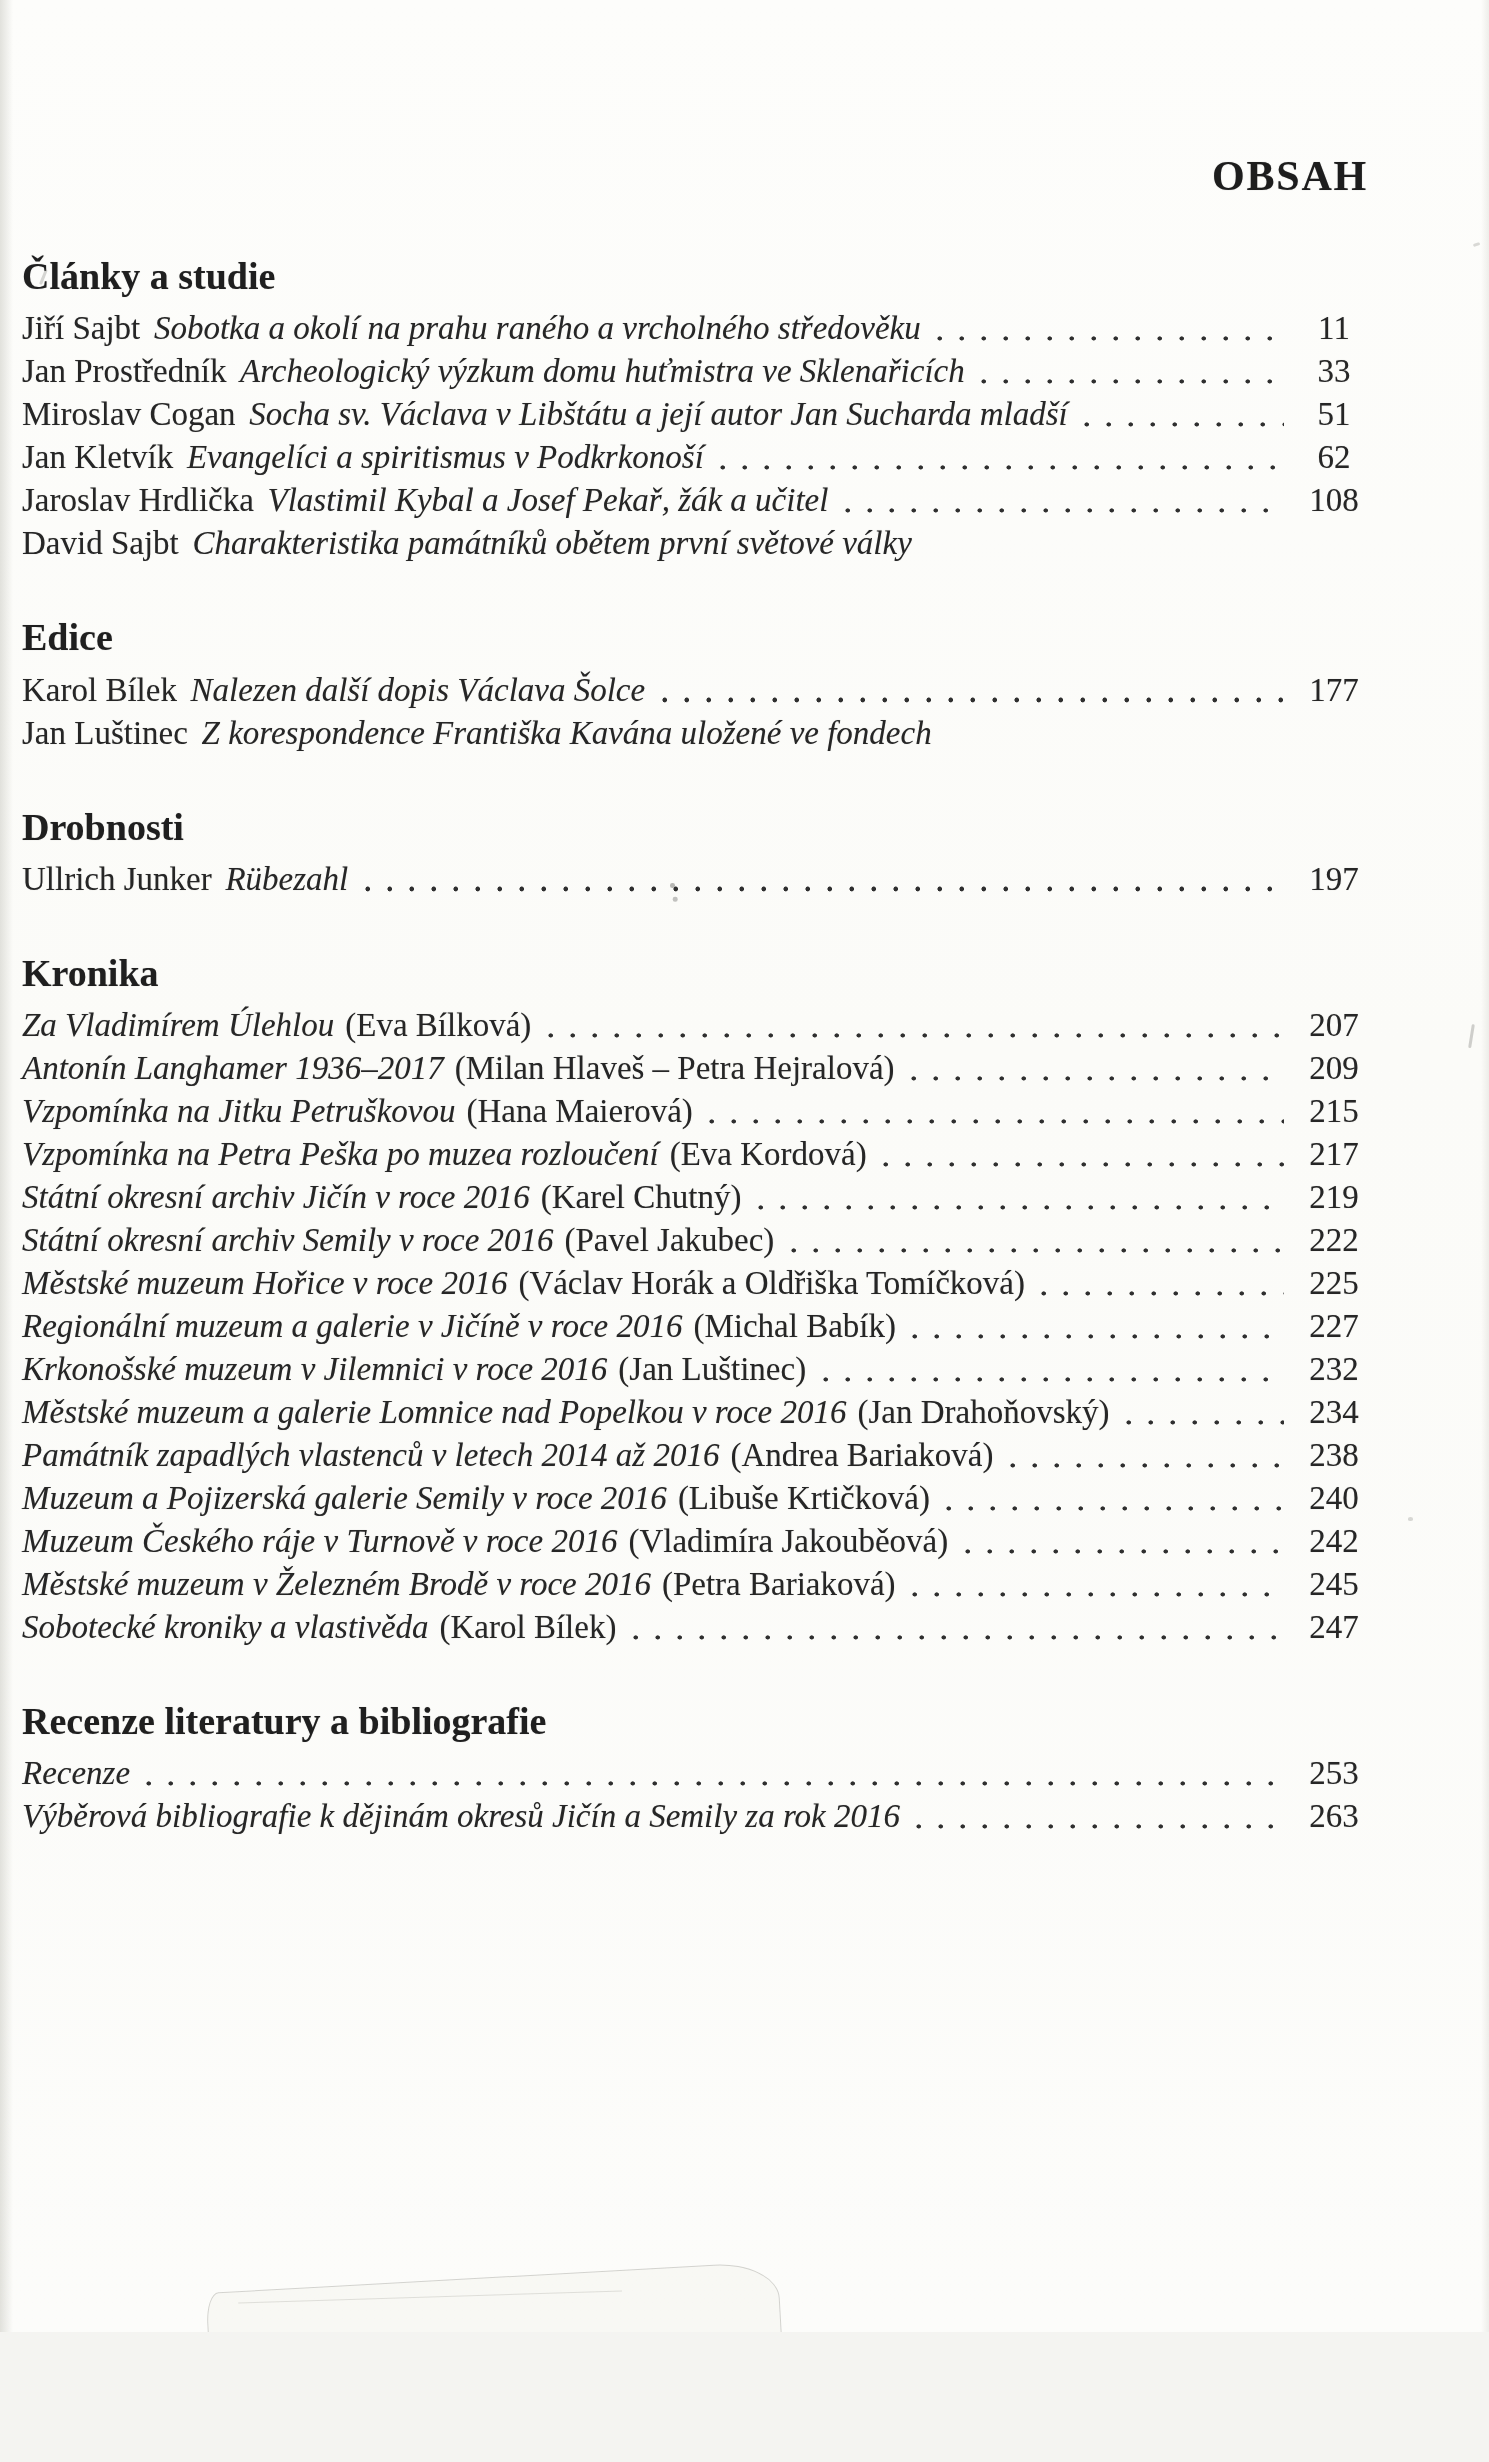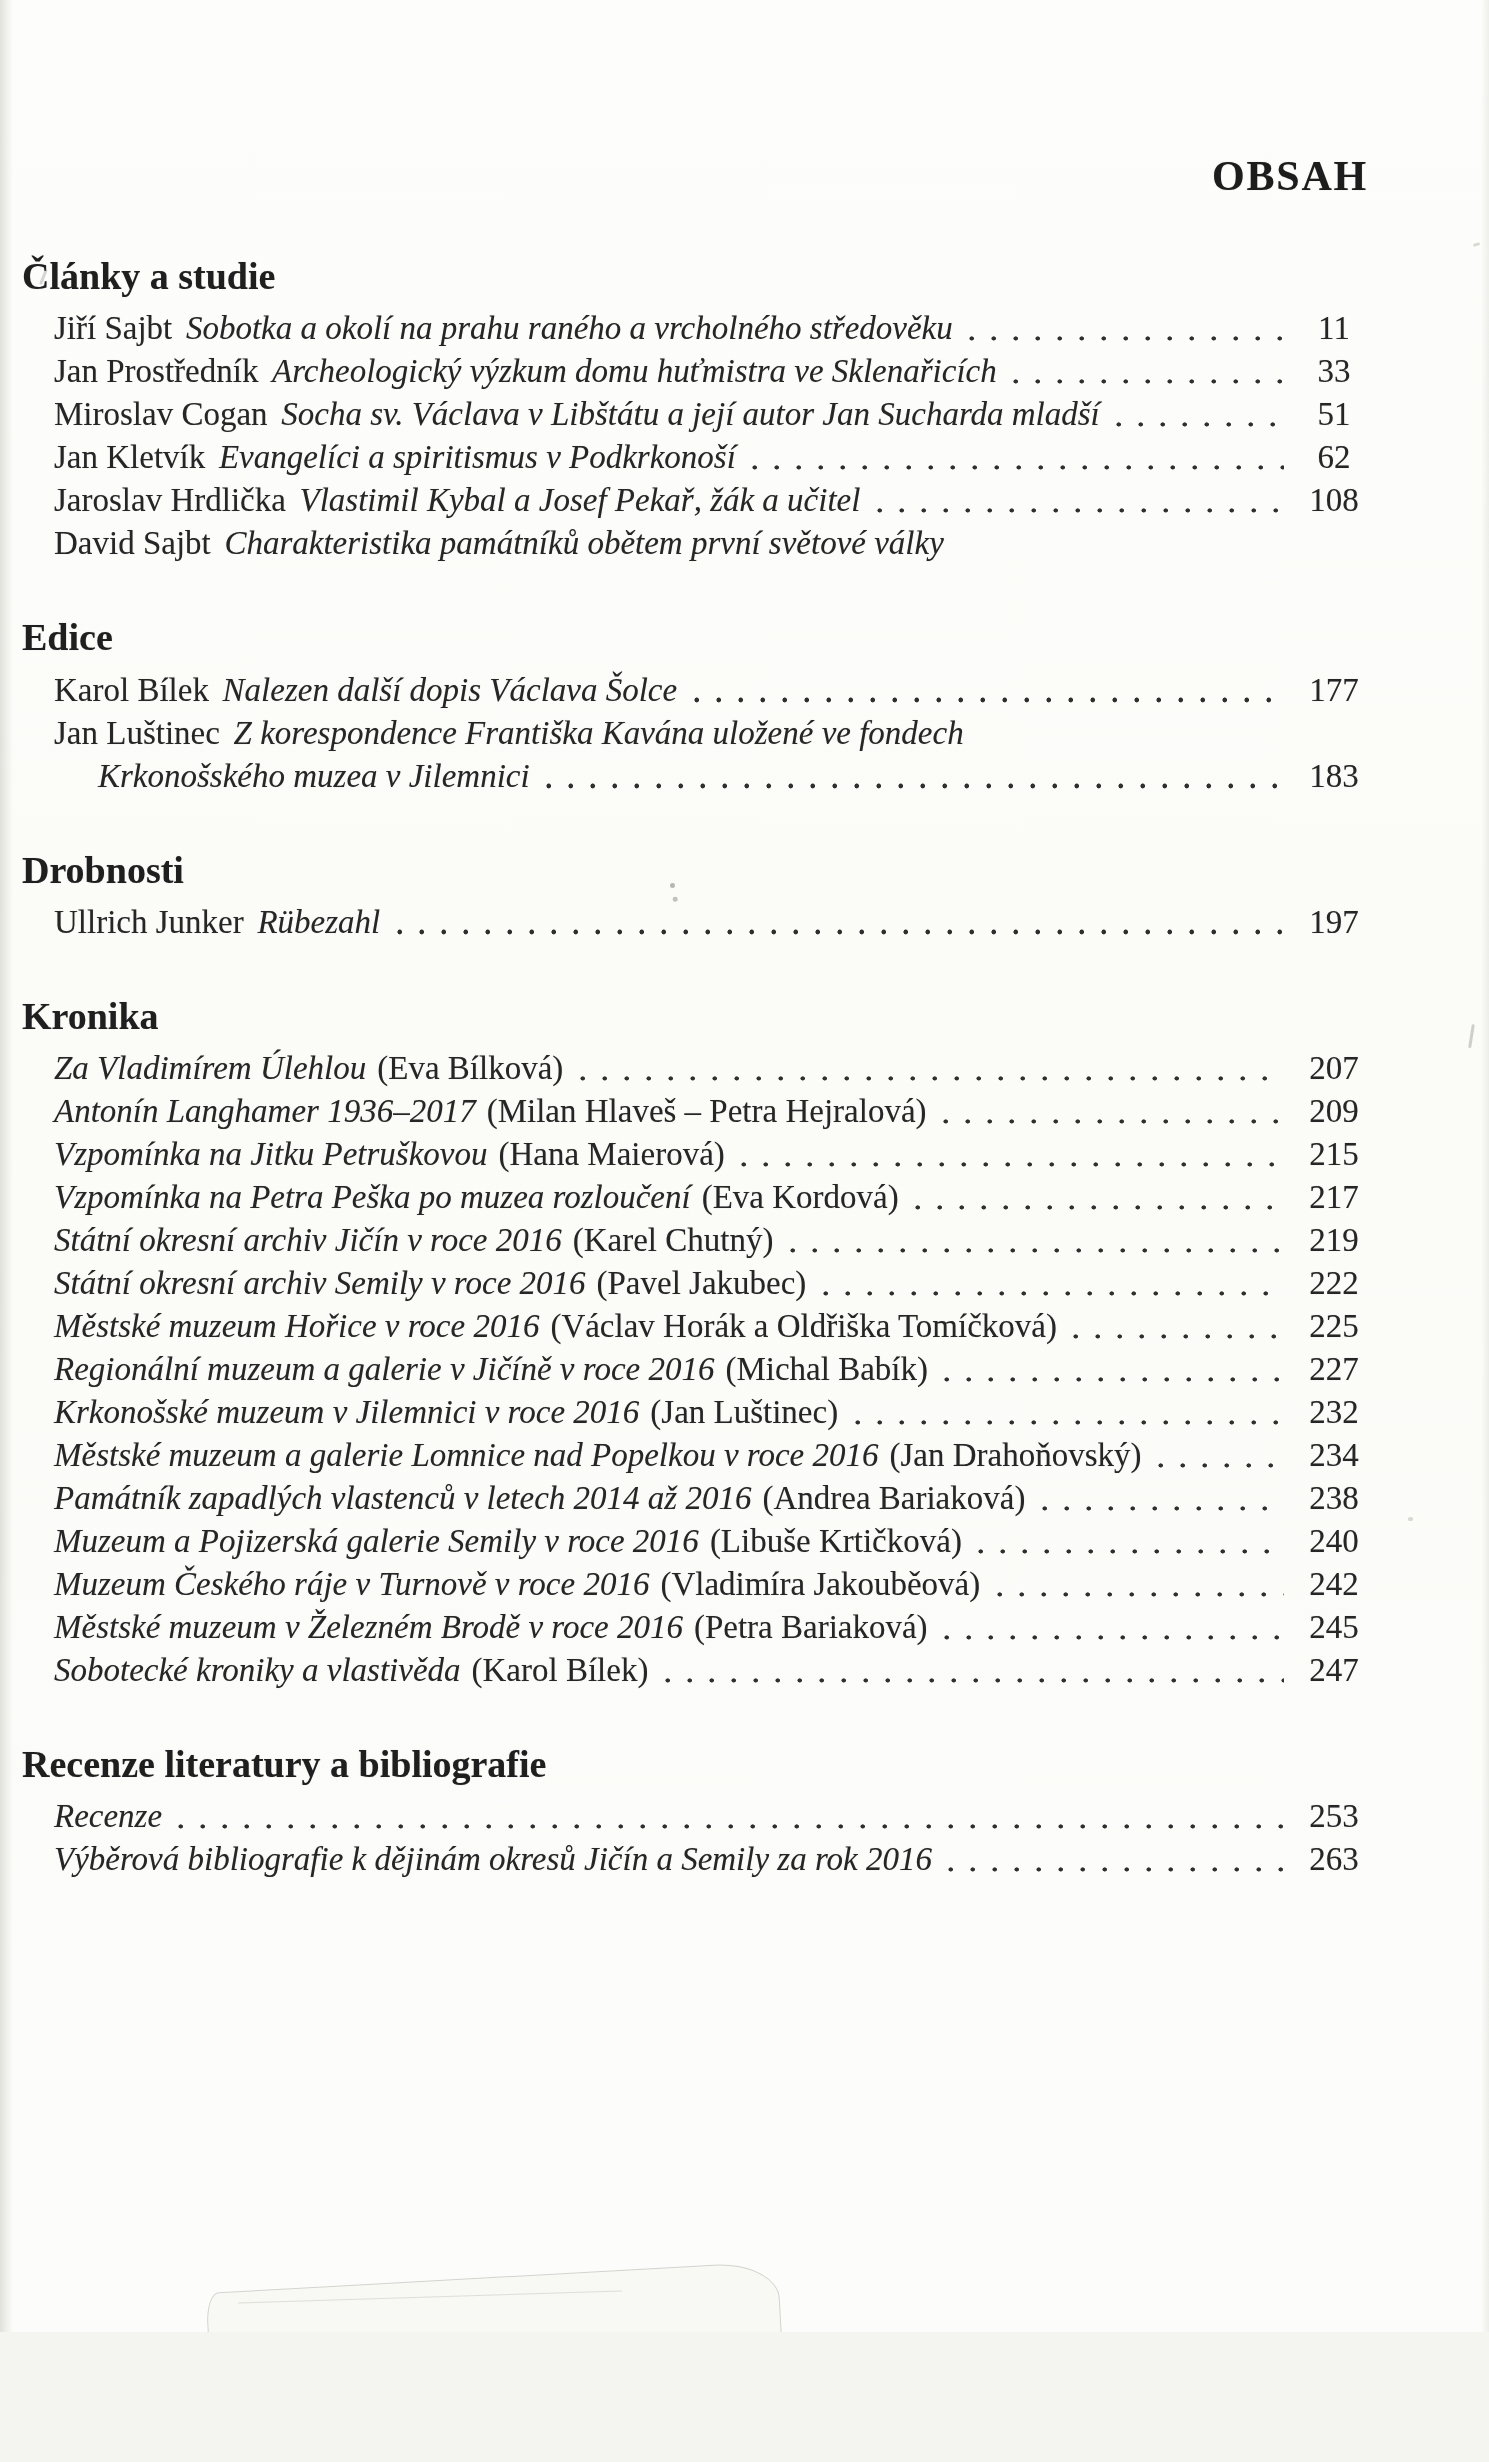"Jiří Sajbt" .line { margin-left: 32px -> none }
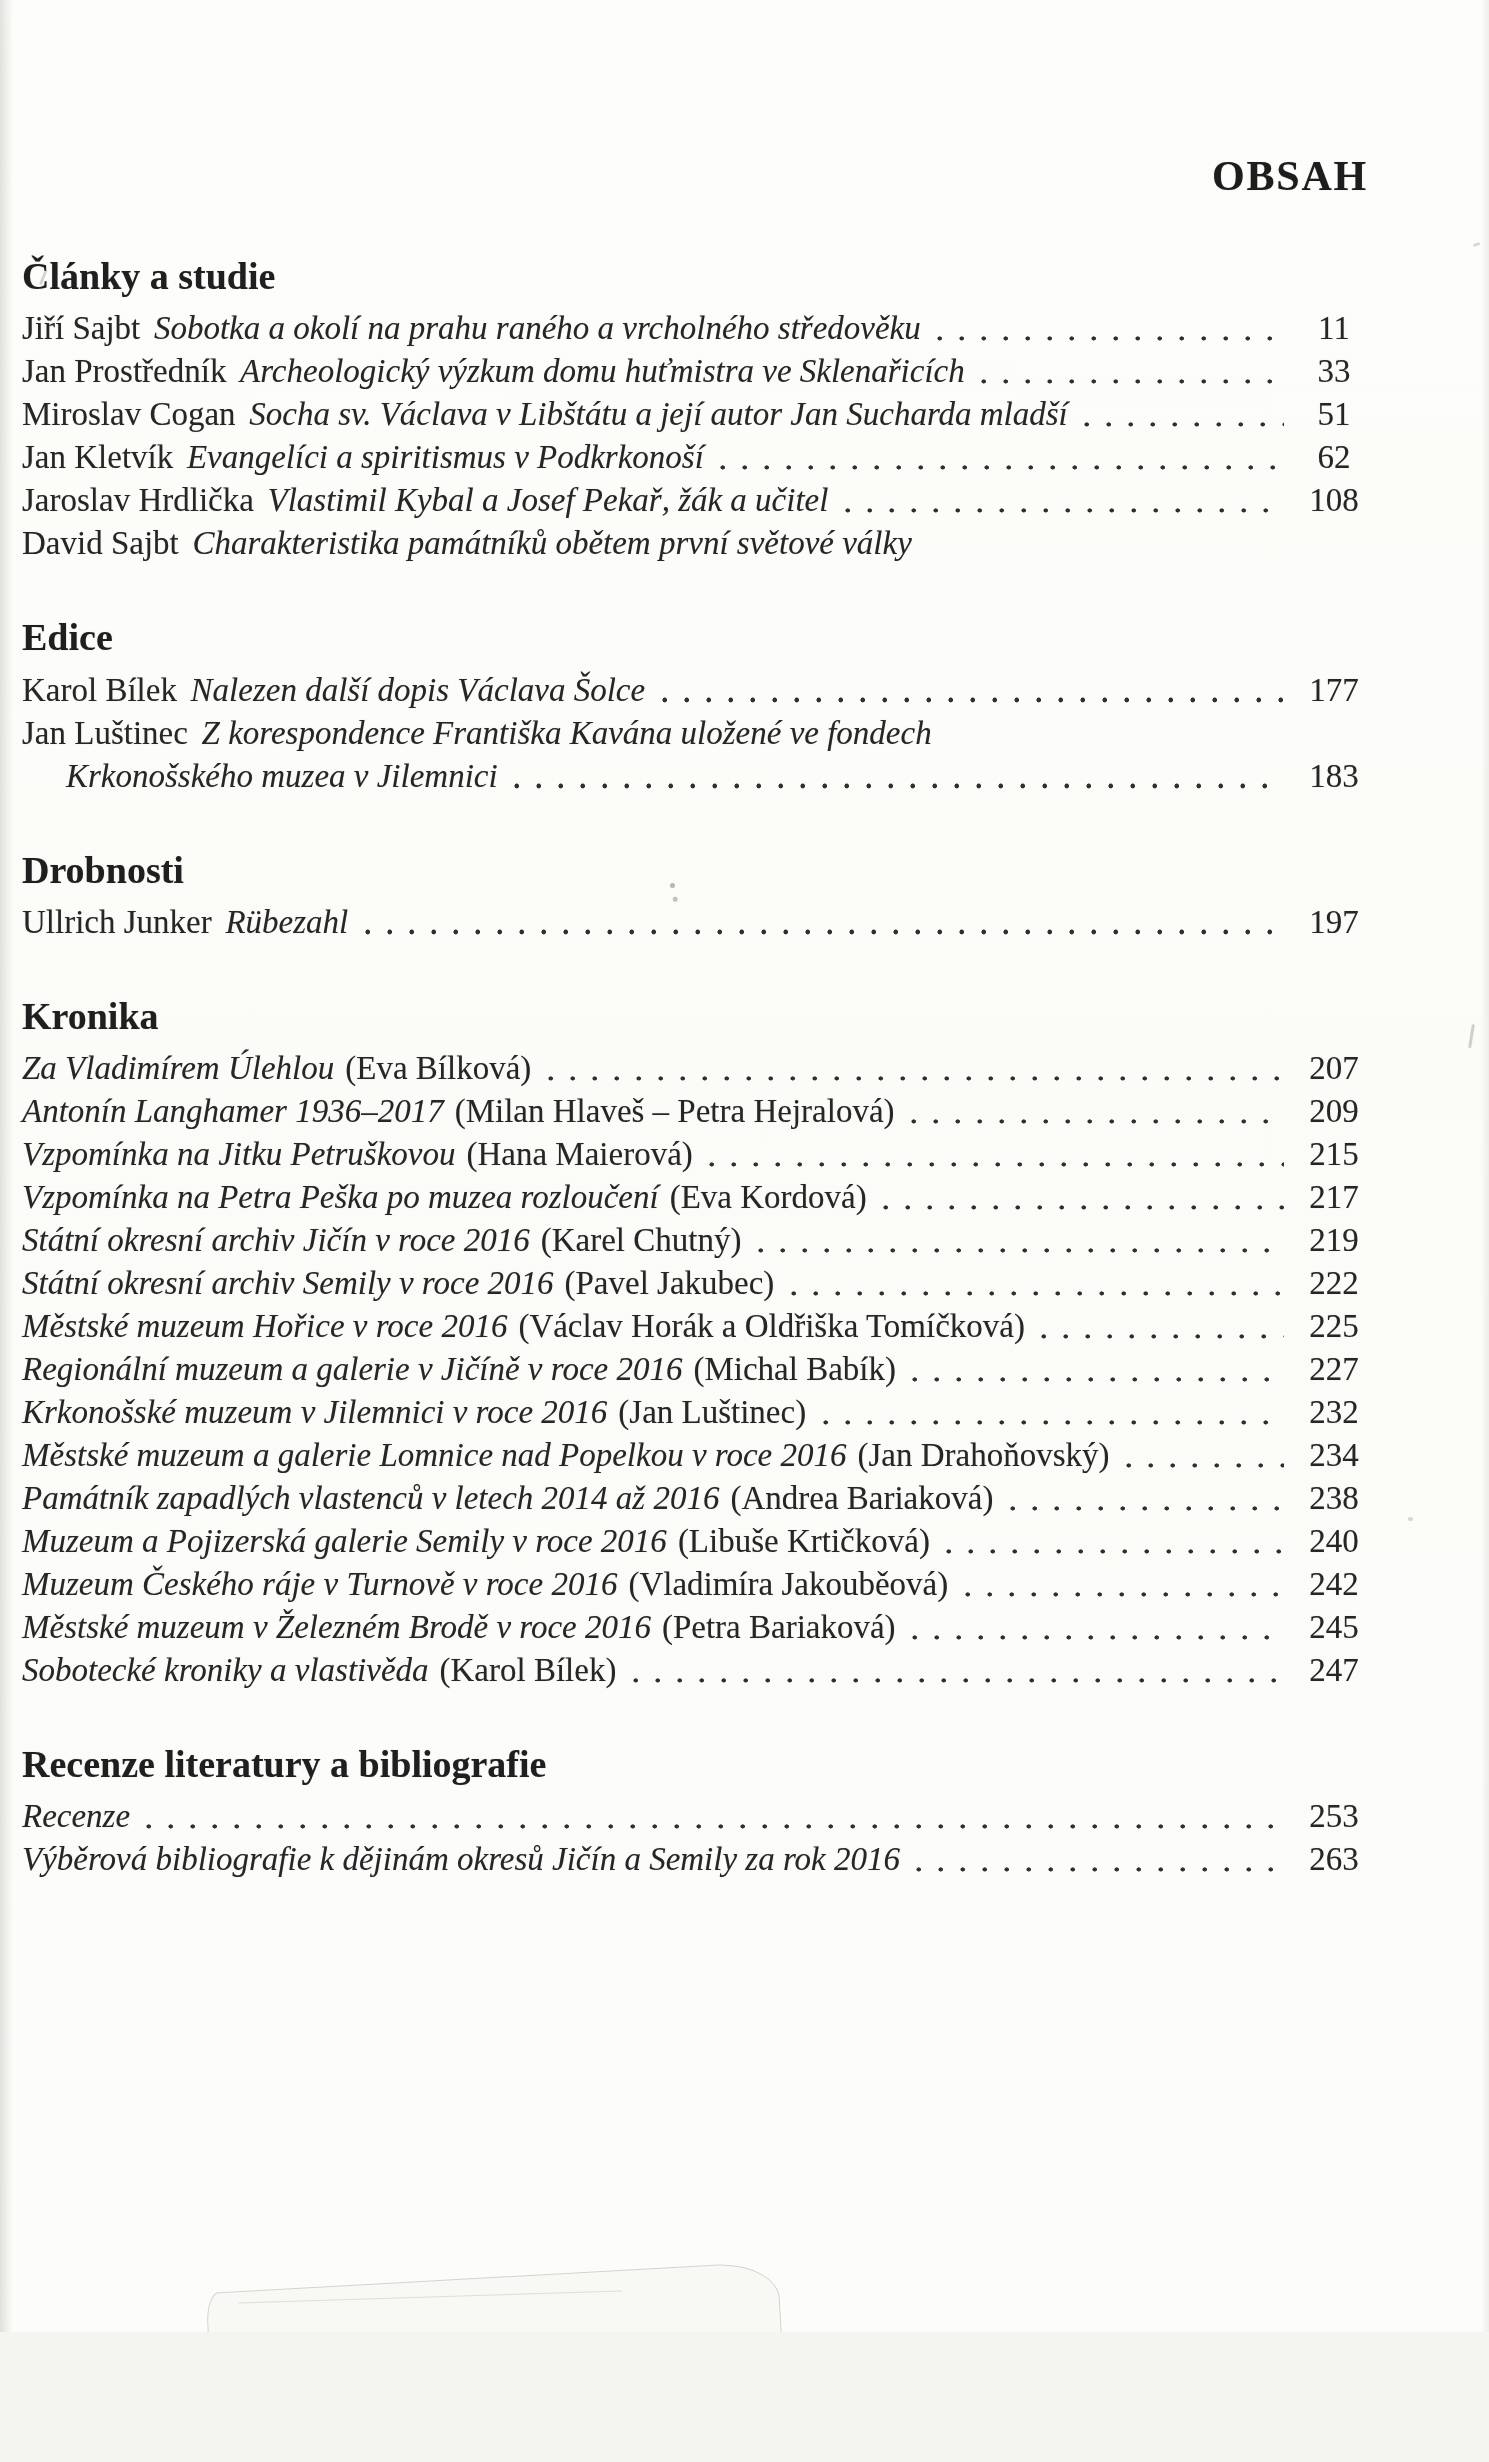"Krkonošského muzea v Jilemnici" div.line { html: <div> <span>Krkonošského muzea v Jilemnici</span> <span></span> <span>183</span> </div> -> none }
